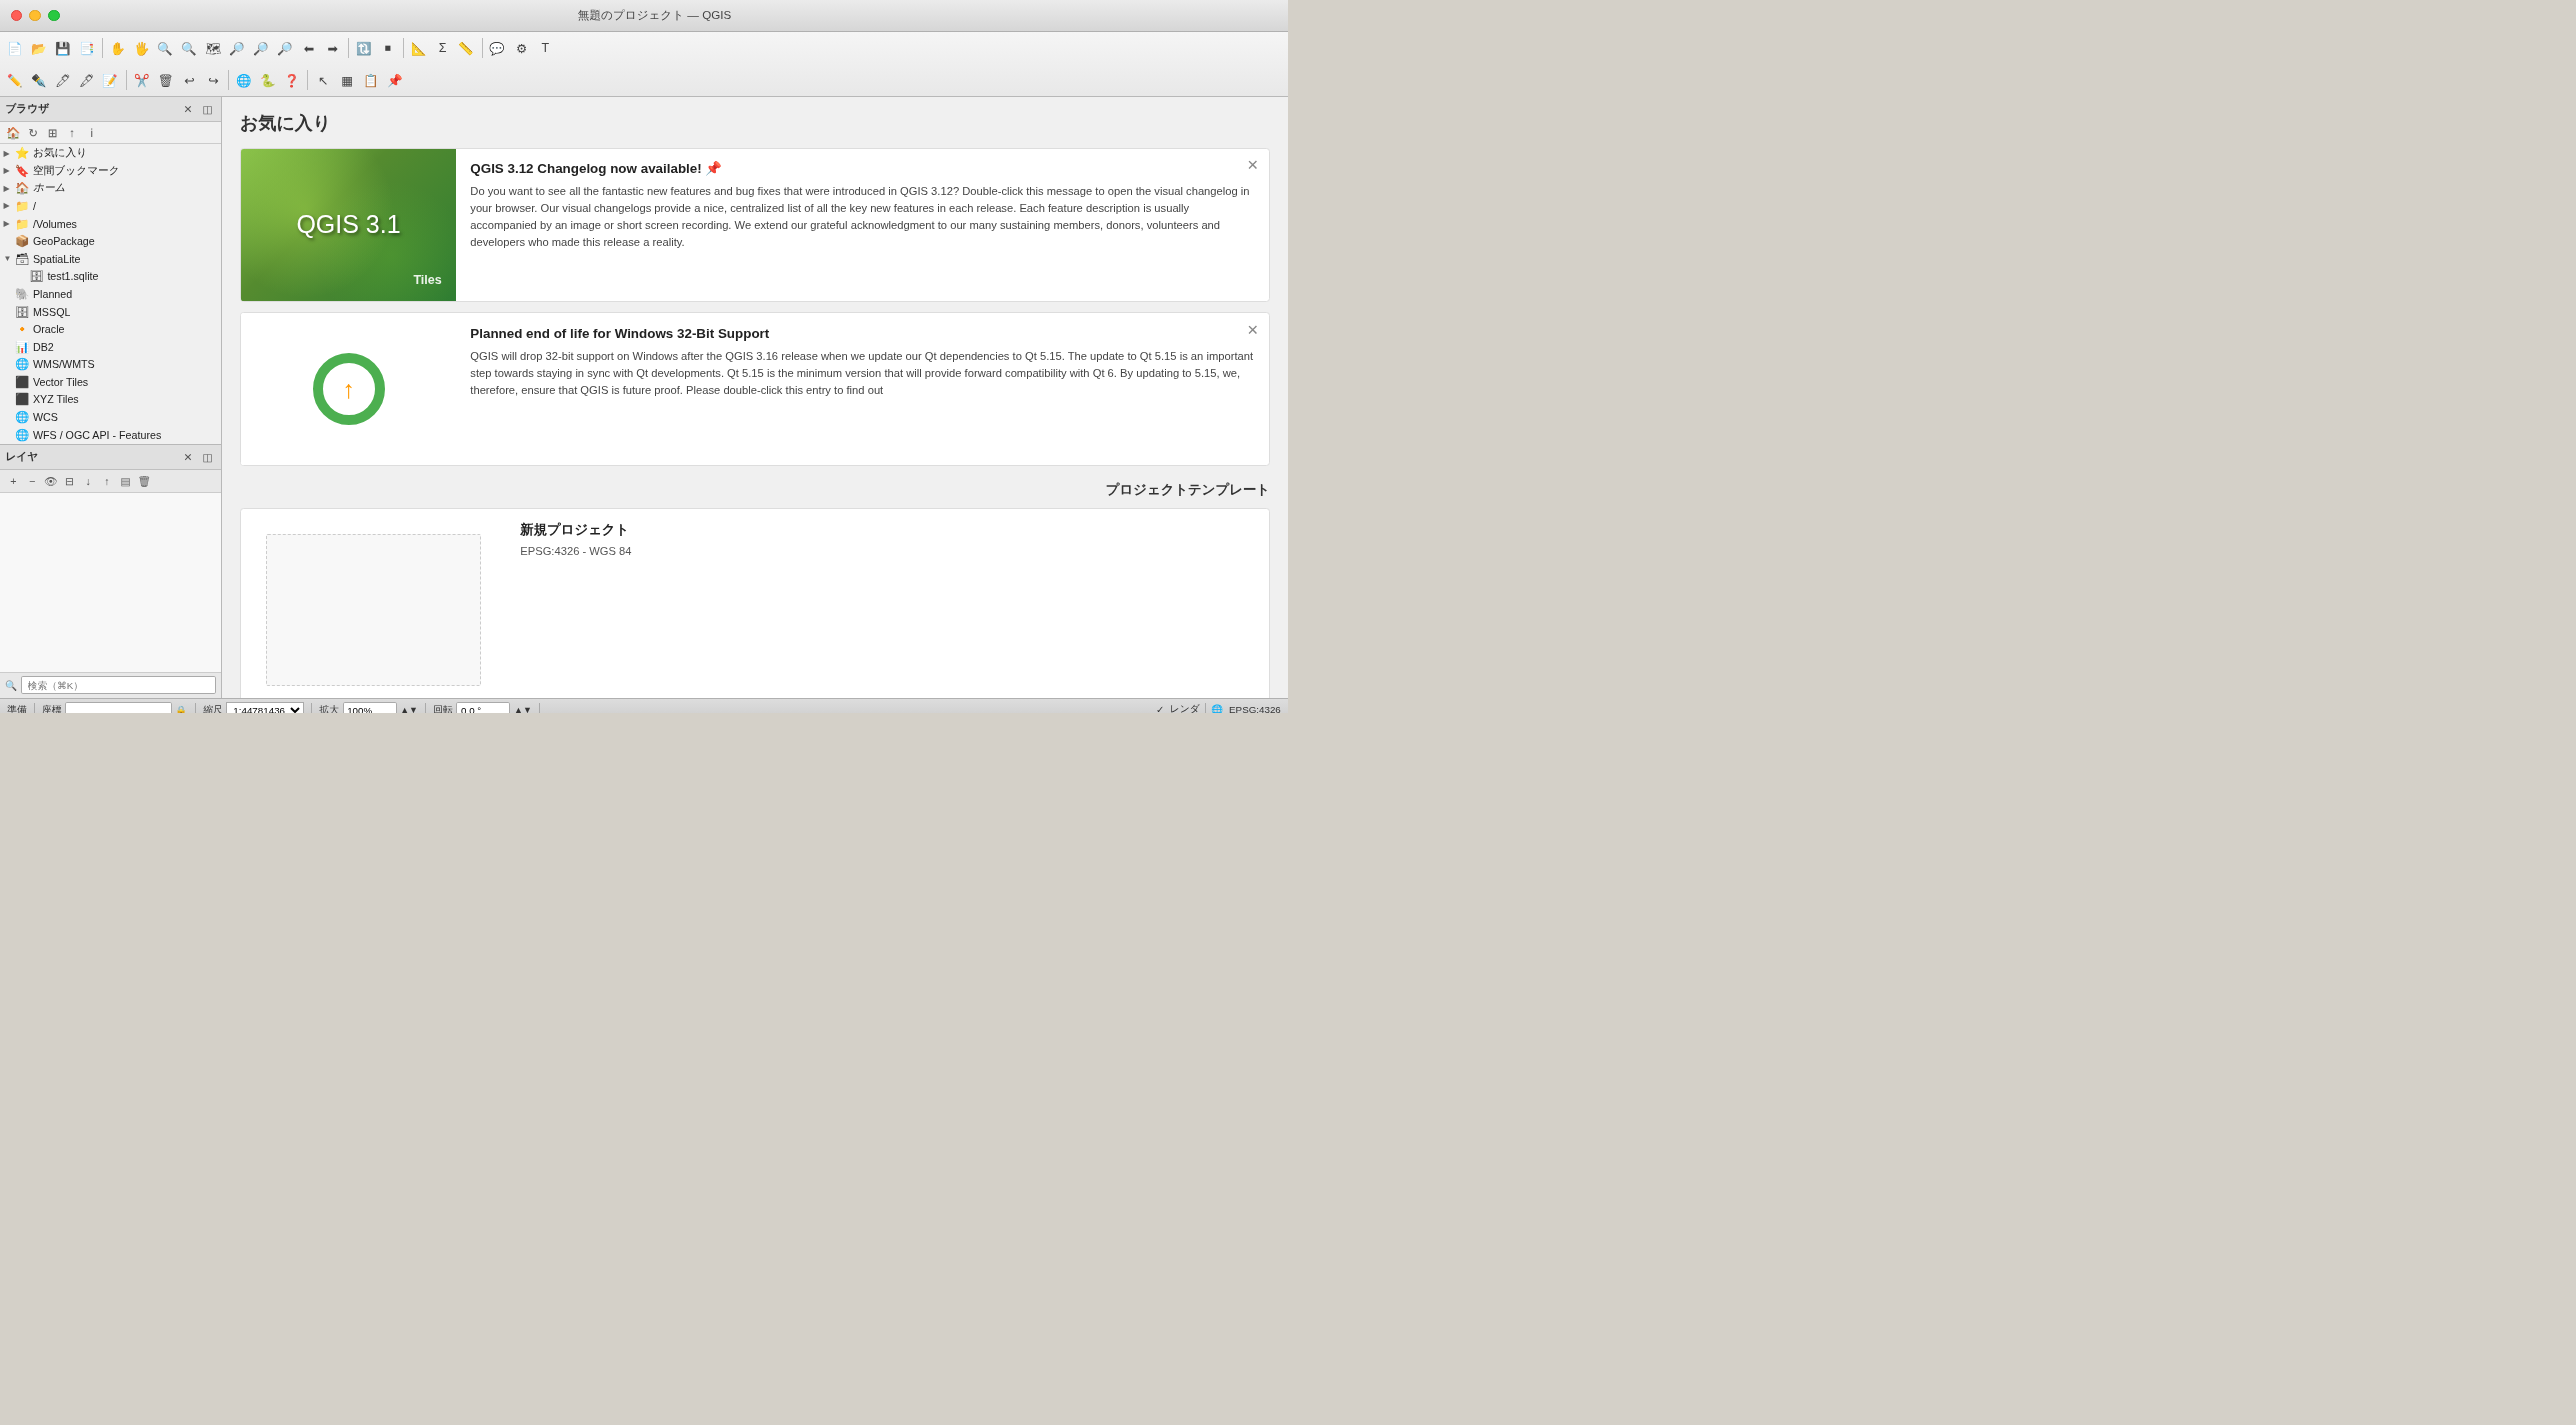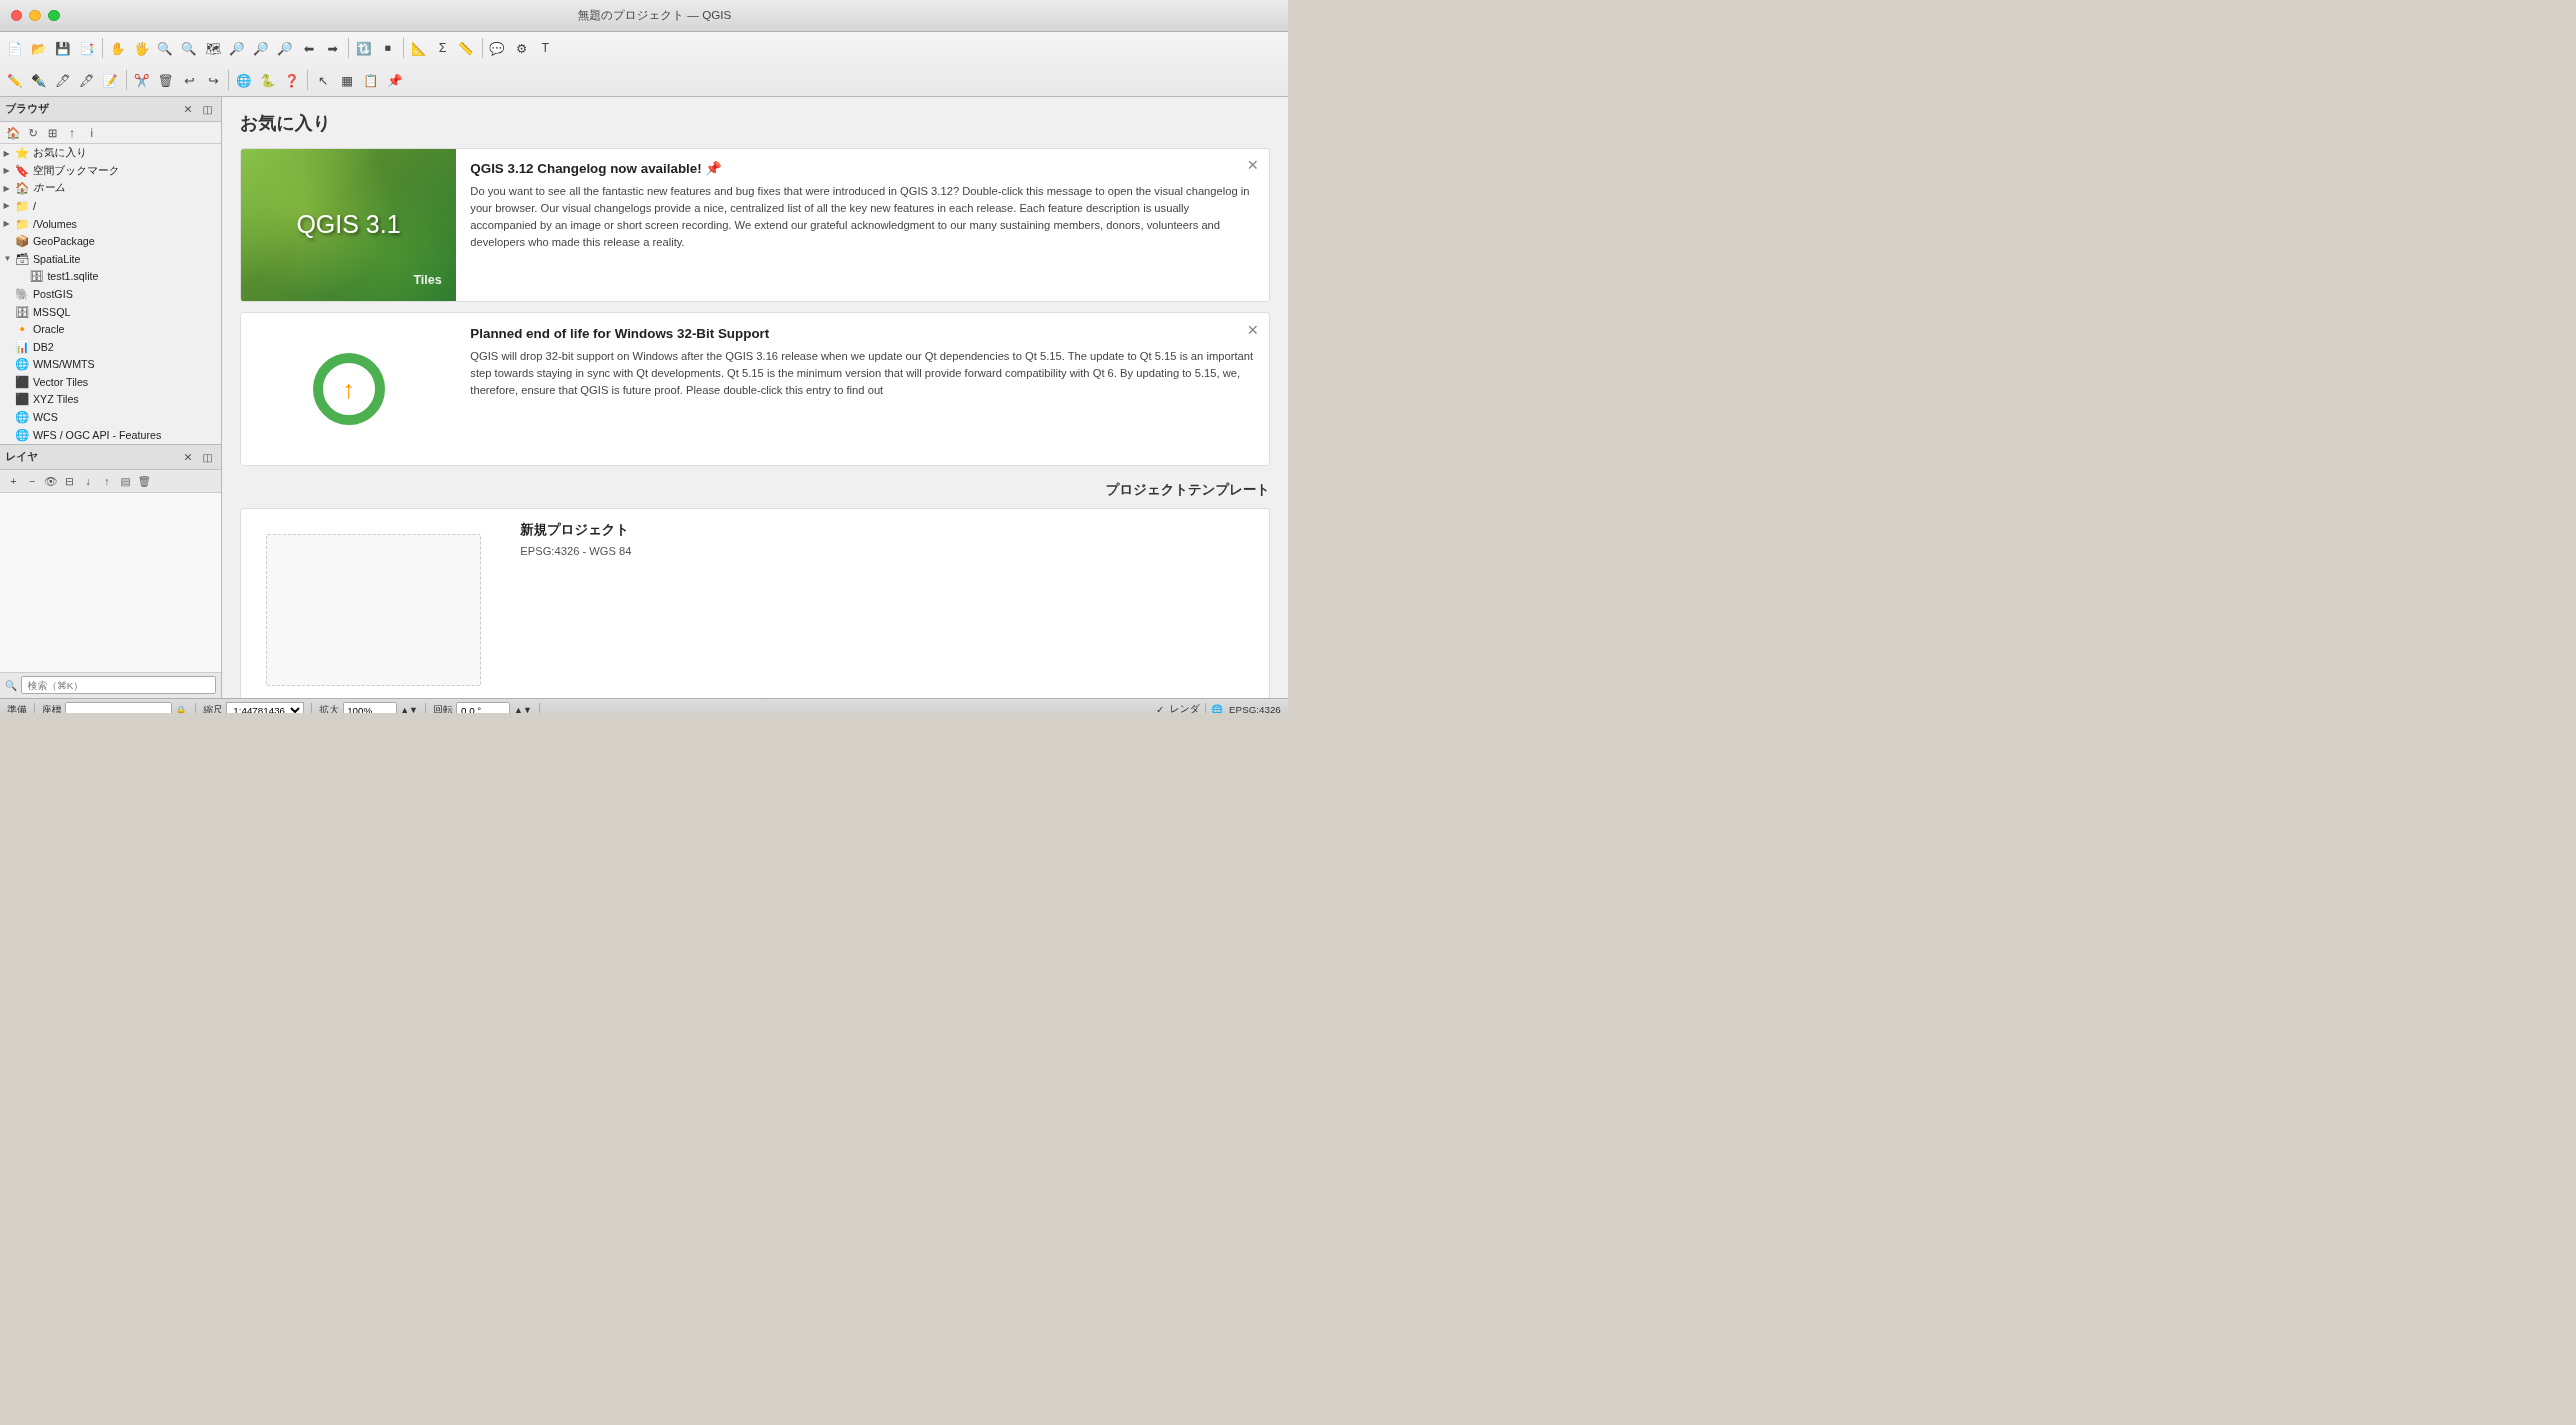"PostGIS" span.tree-label { text: PostGIS -> Planned }
